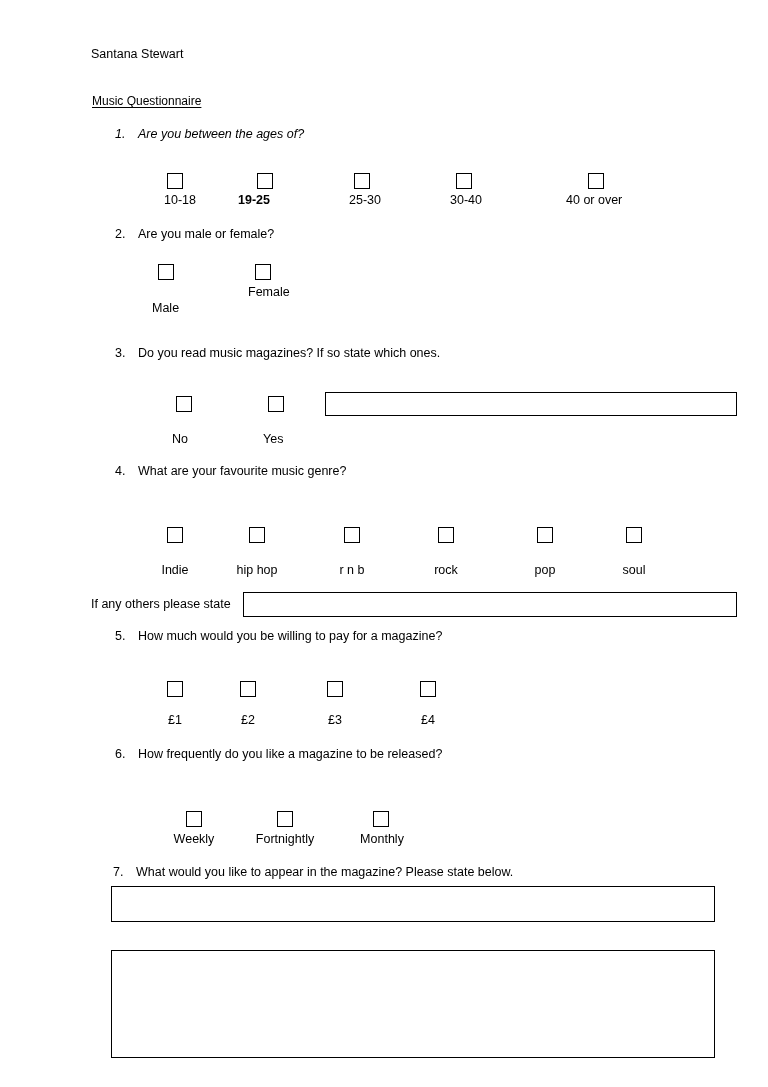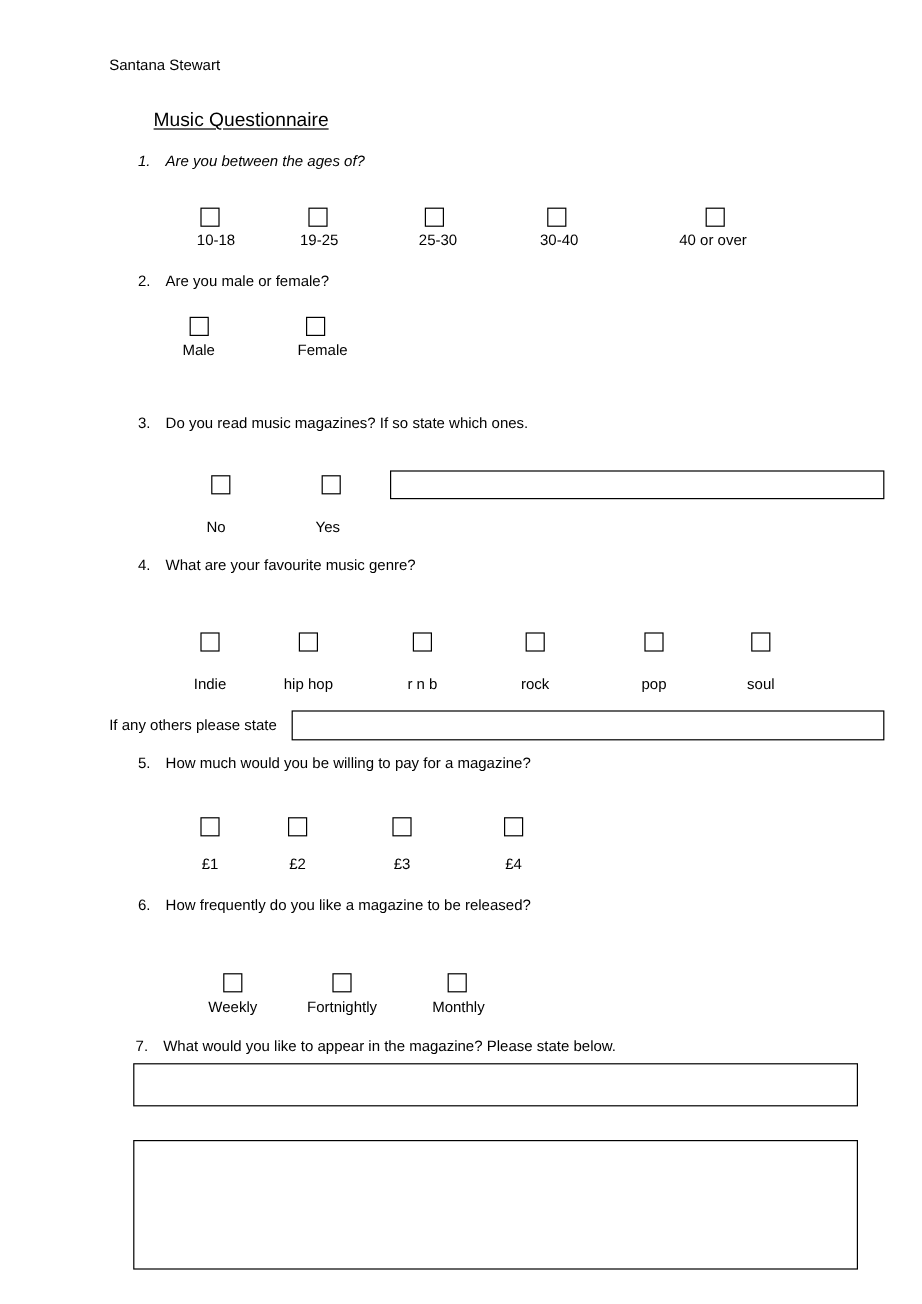"Music Questionnaire" .doc-title { font-size: 16px -> 12px; margin-left: 36px -> none }
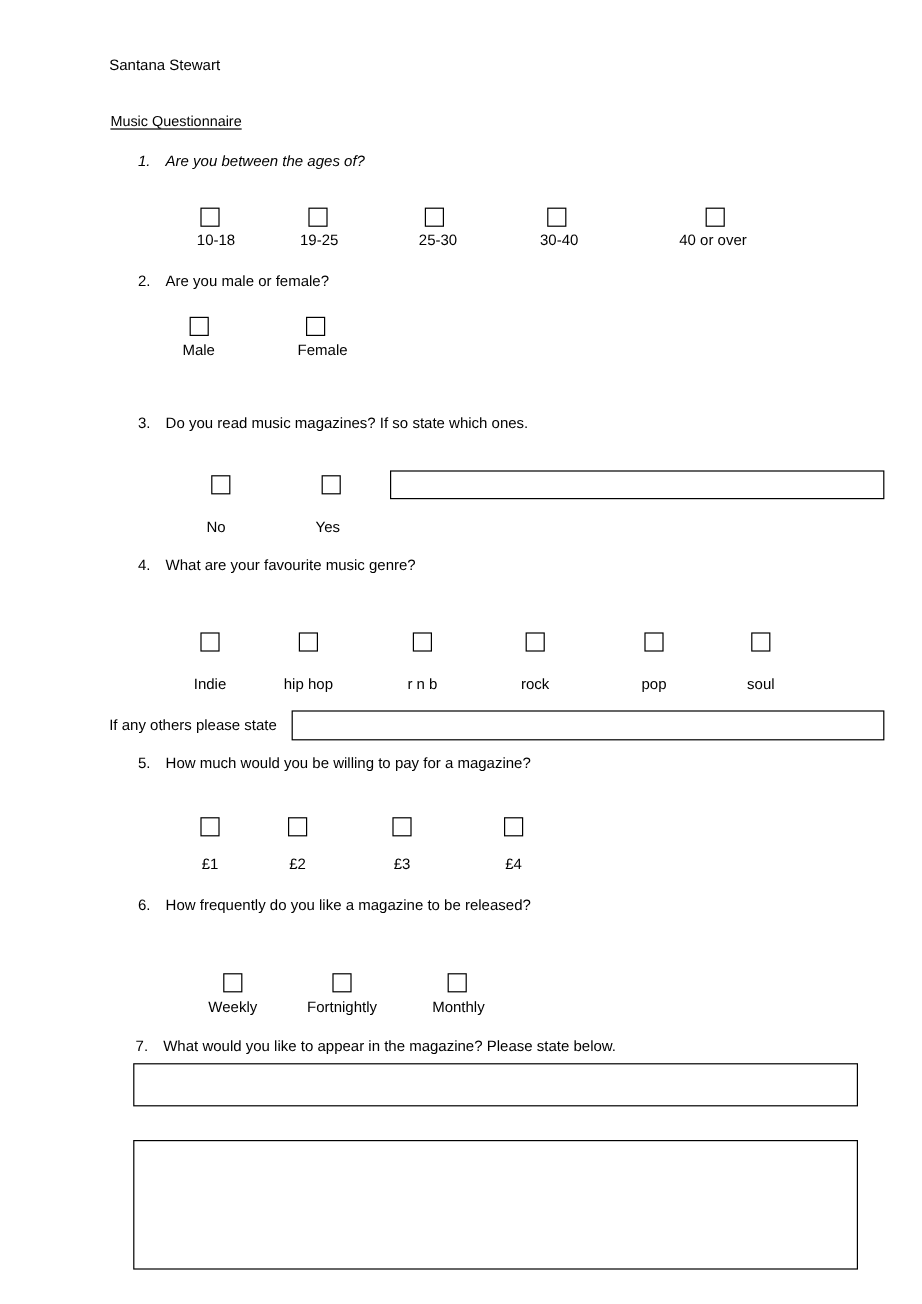"19-25" div.cb-label { font-weight: none -> bold; left: 250px -> 238px }
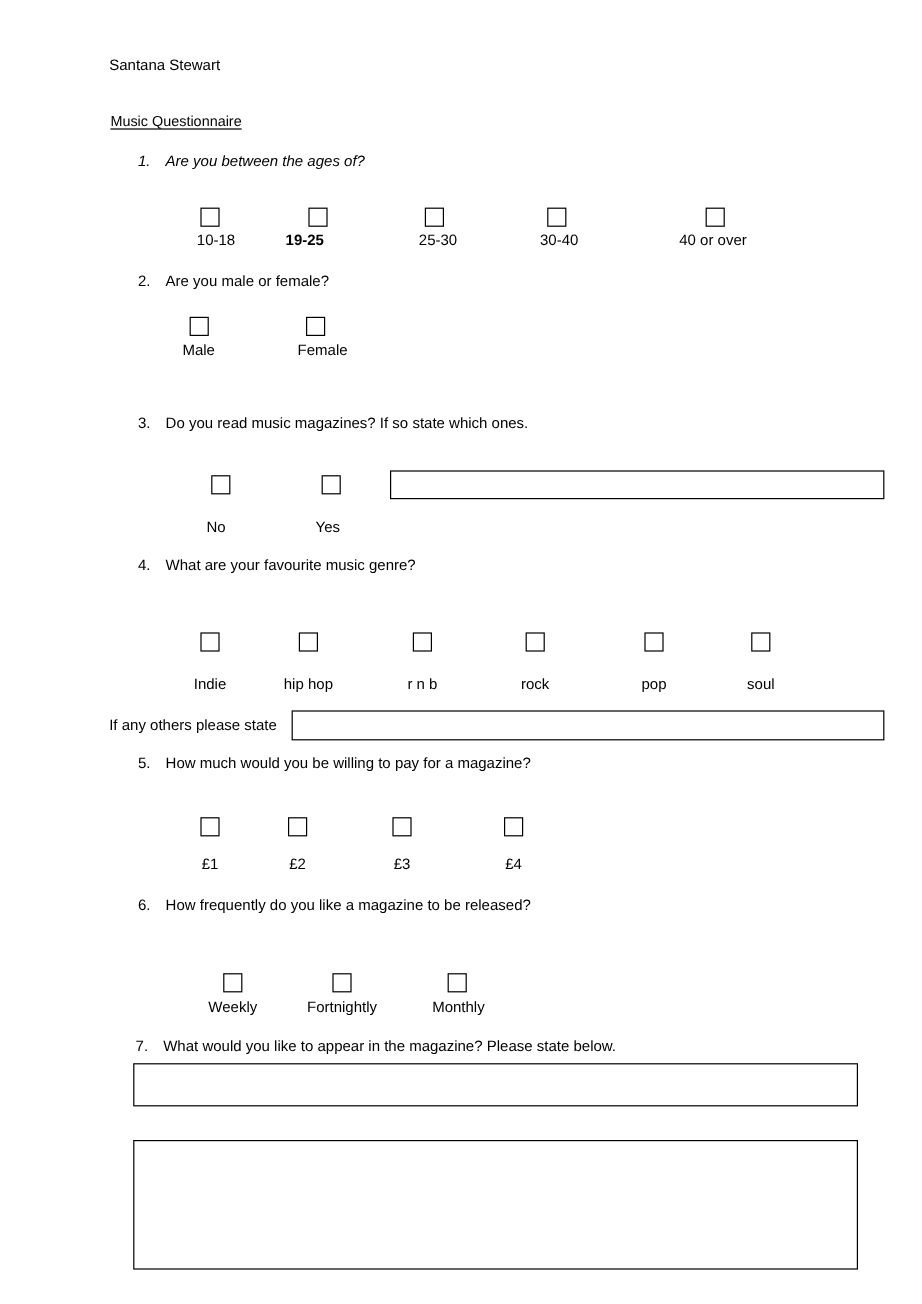"Male" div.cb-label { top: 285px -> 301px }
